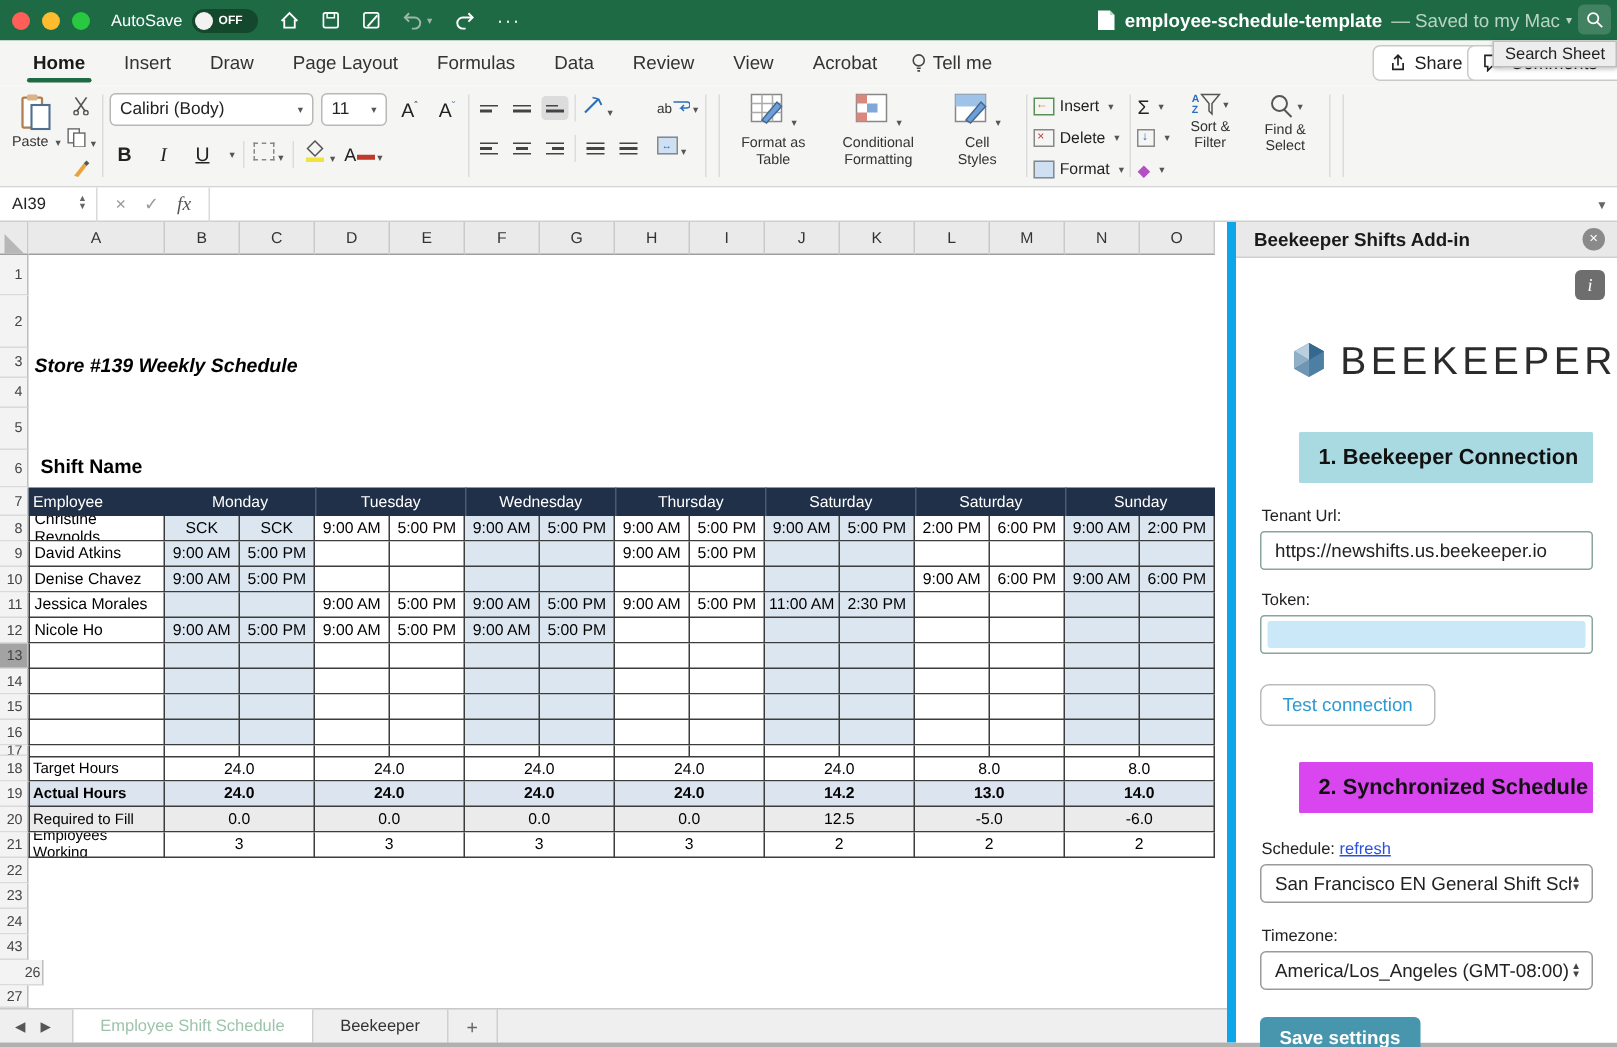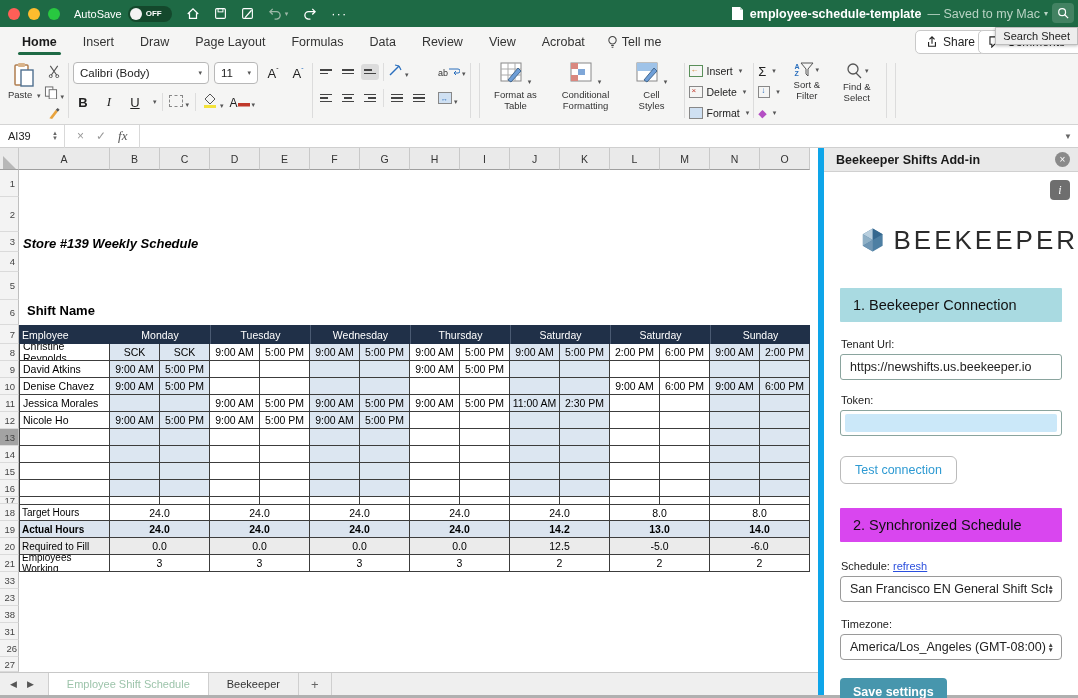"1. Beekeeper Connection" .tp-heading { font-weight: normal -> bold; margin-left: none -> 26px }
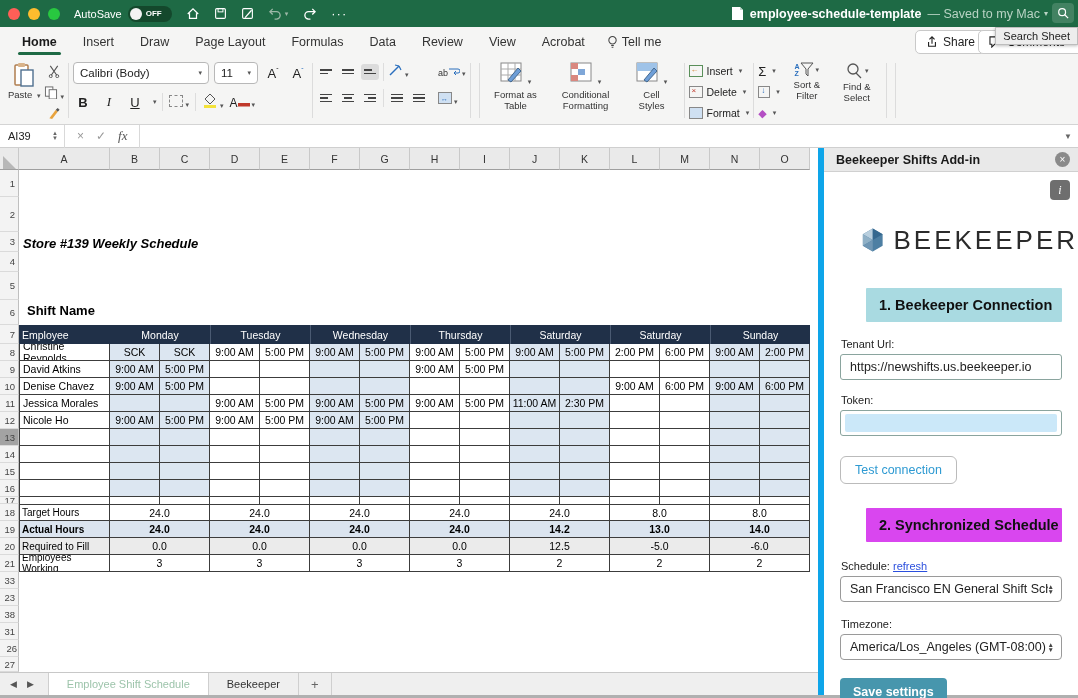"33" div.abs { text: 33 -> 22 }
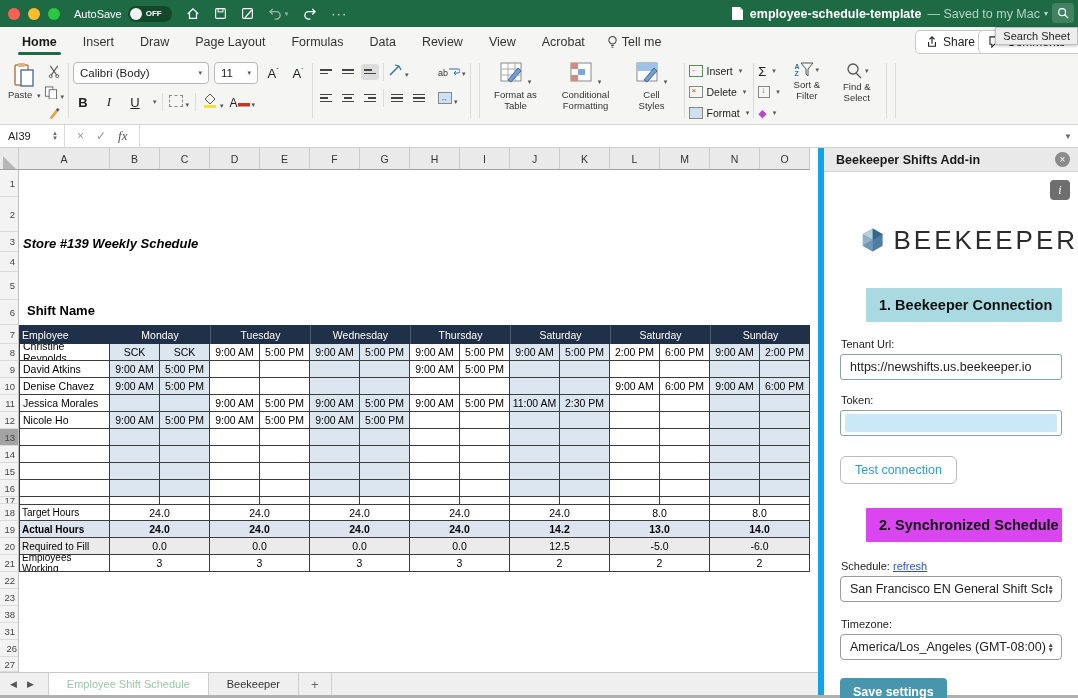"38" div.abs { text: 38 -> 24 }
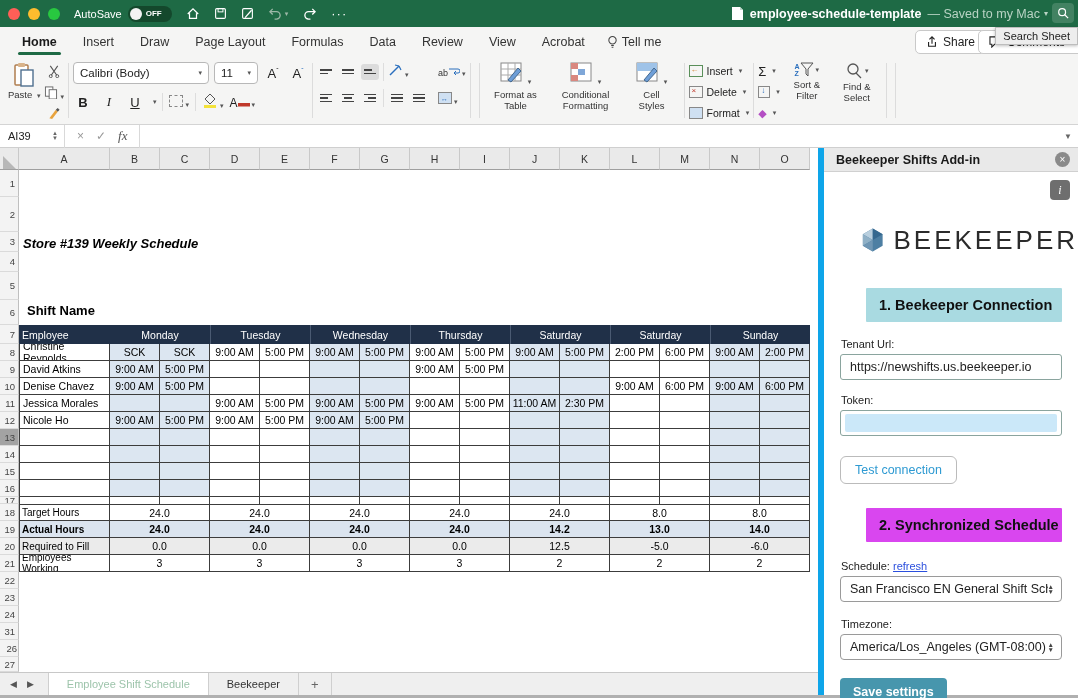"31" div.abs { text: 31 -> 43 }
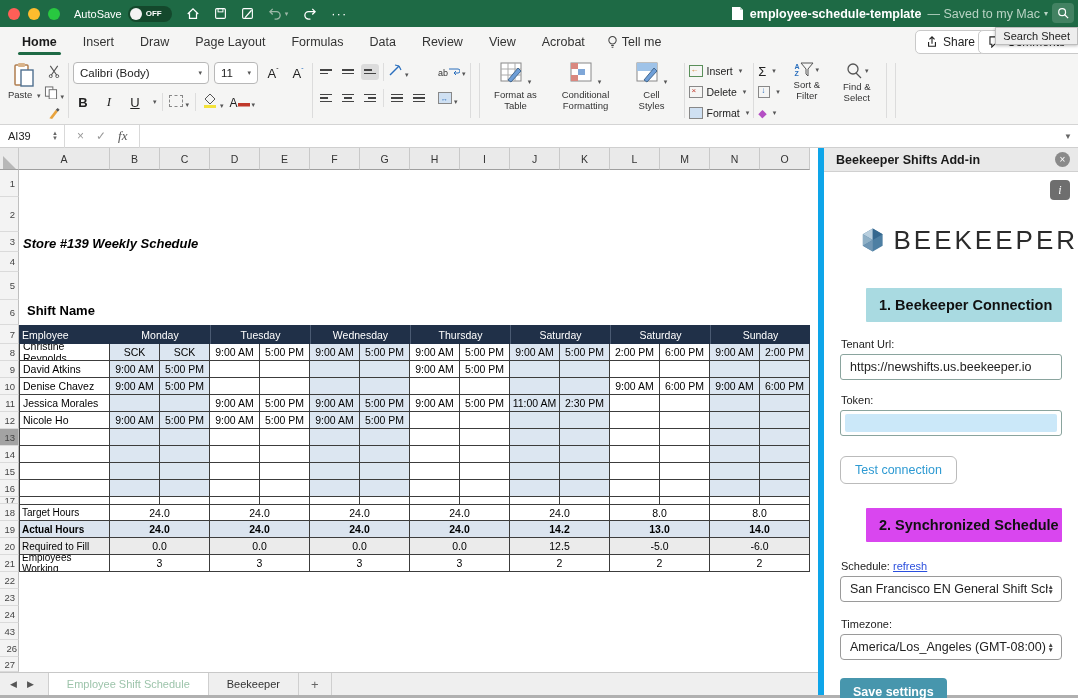"26" div.abs { width: 19px -> 29px }
